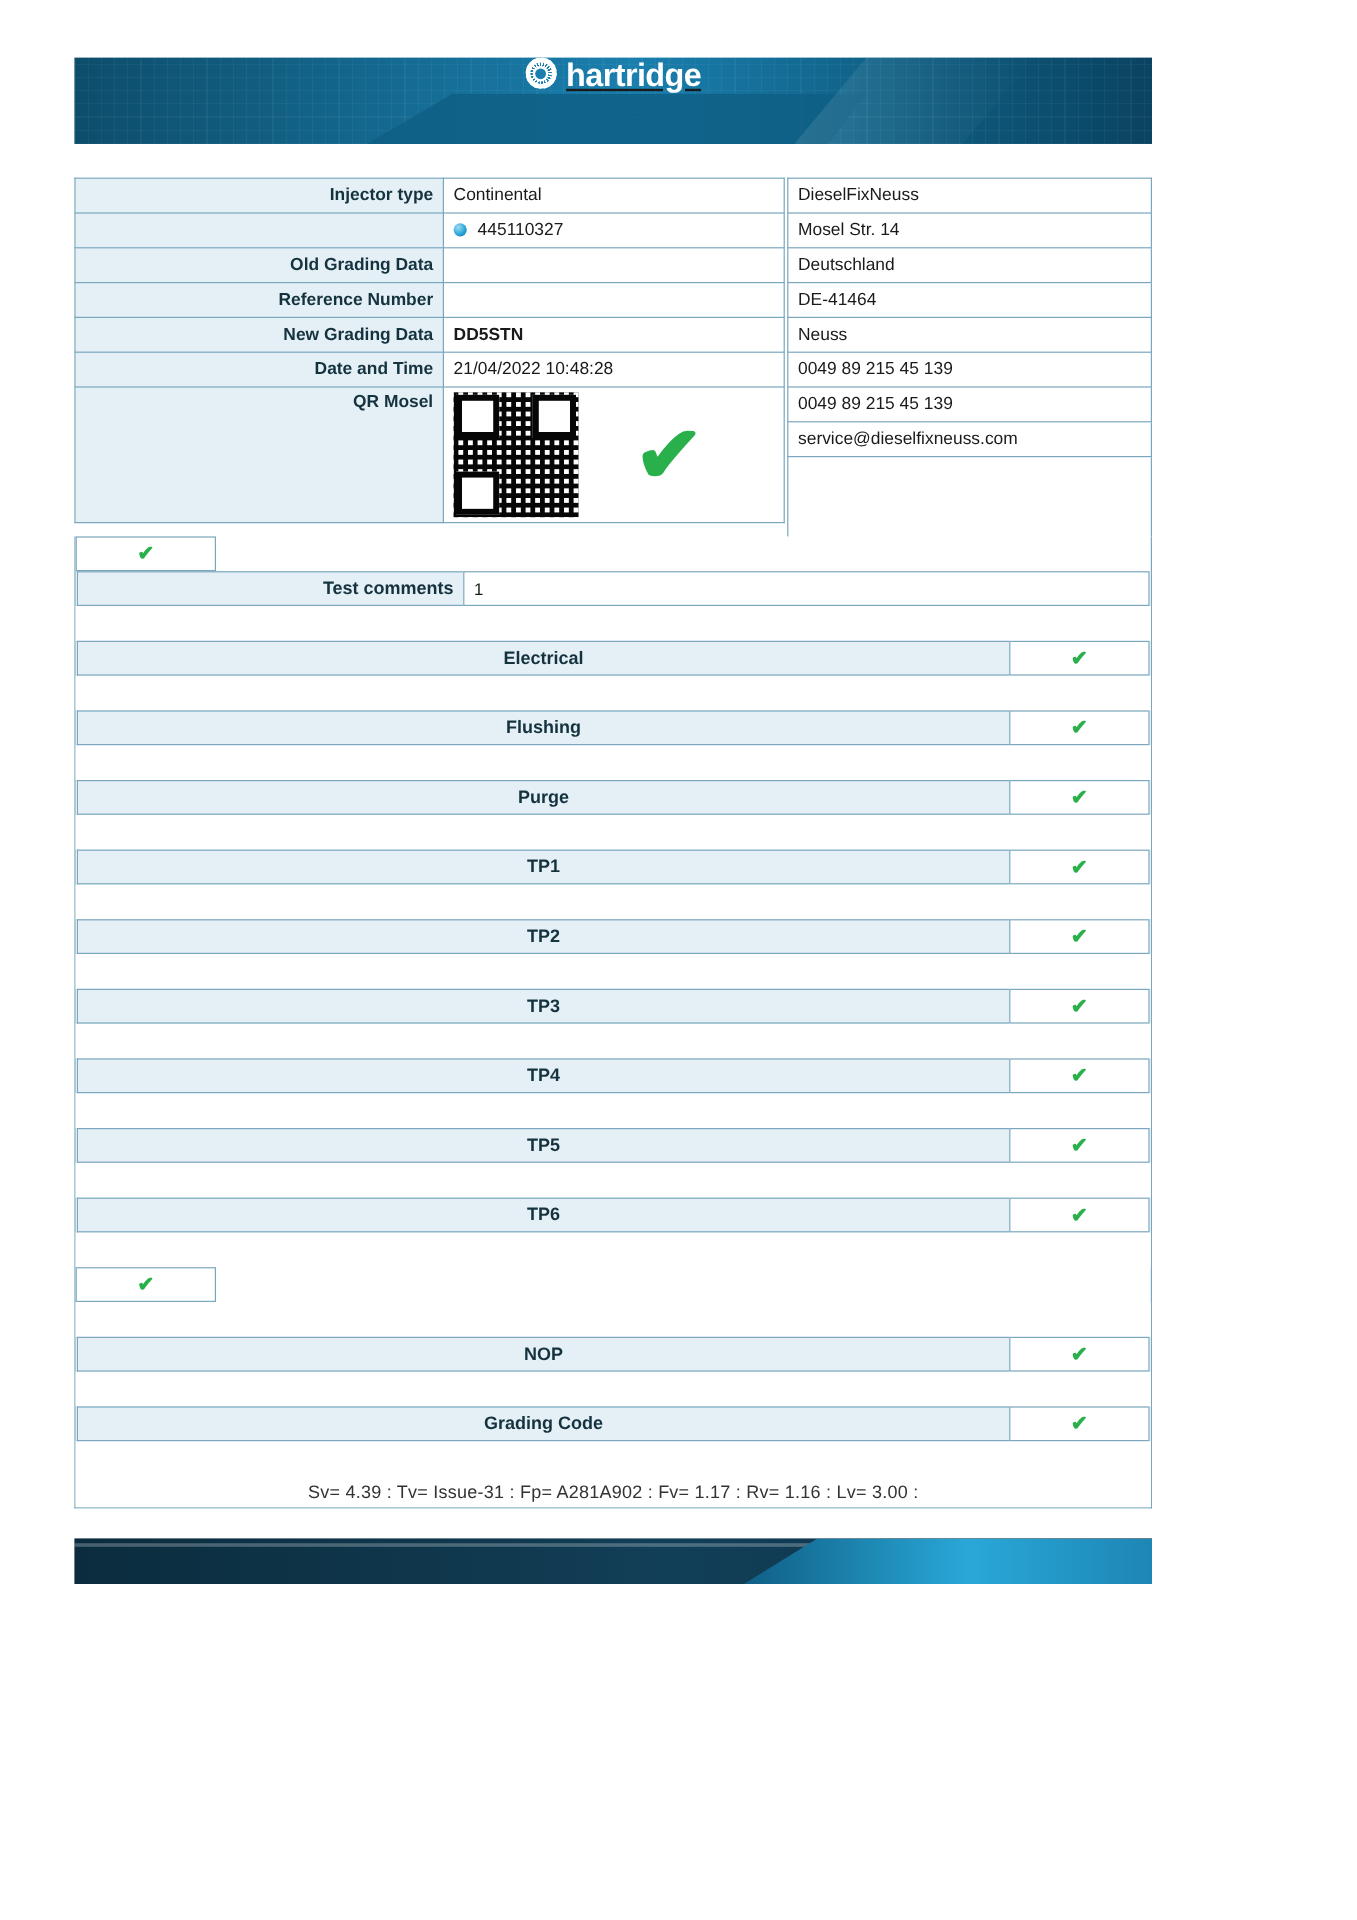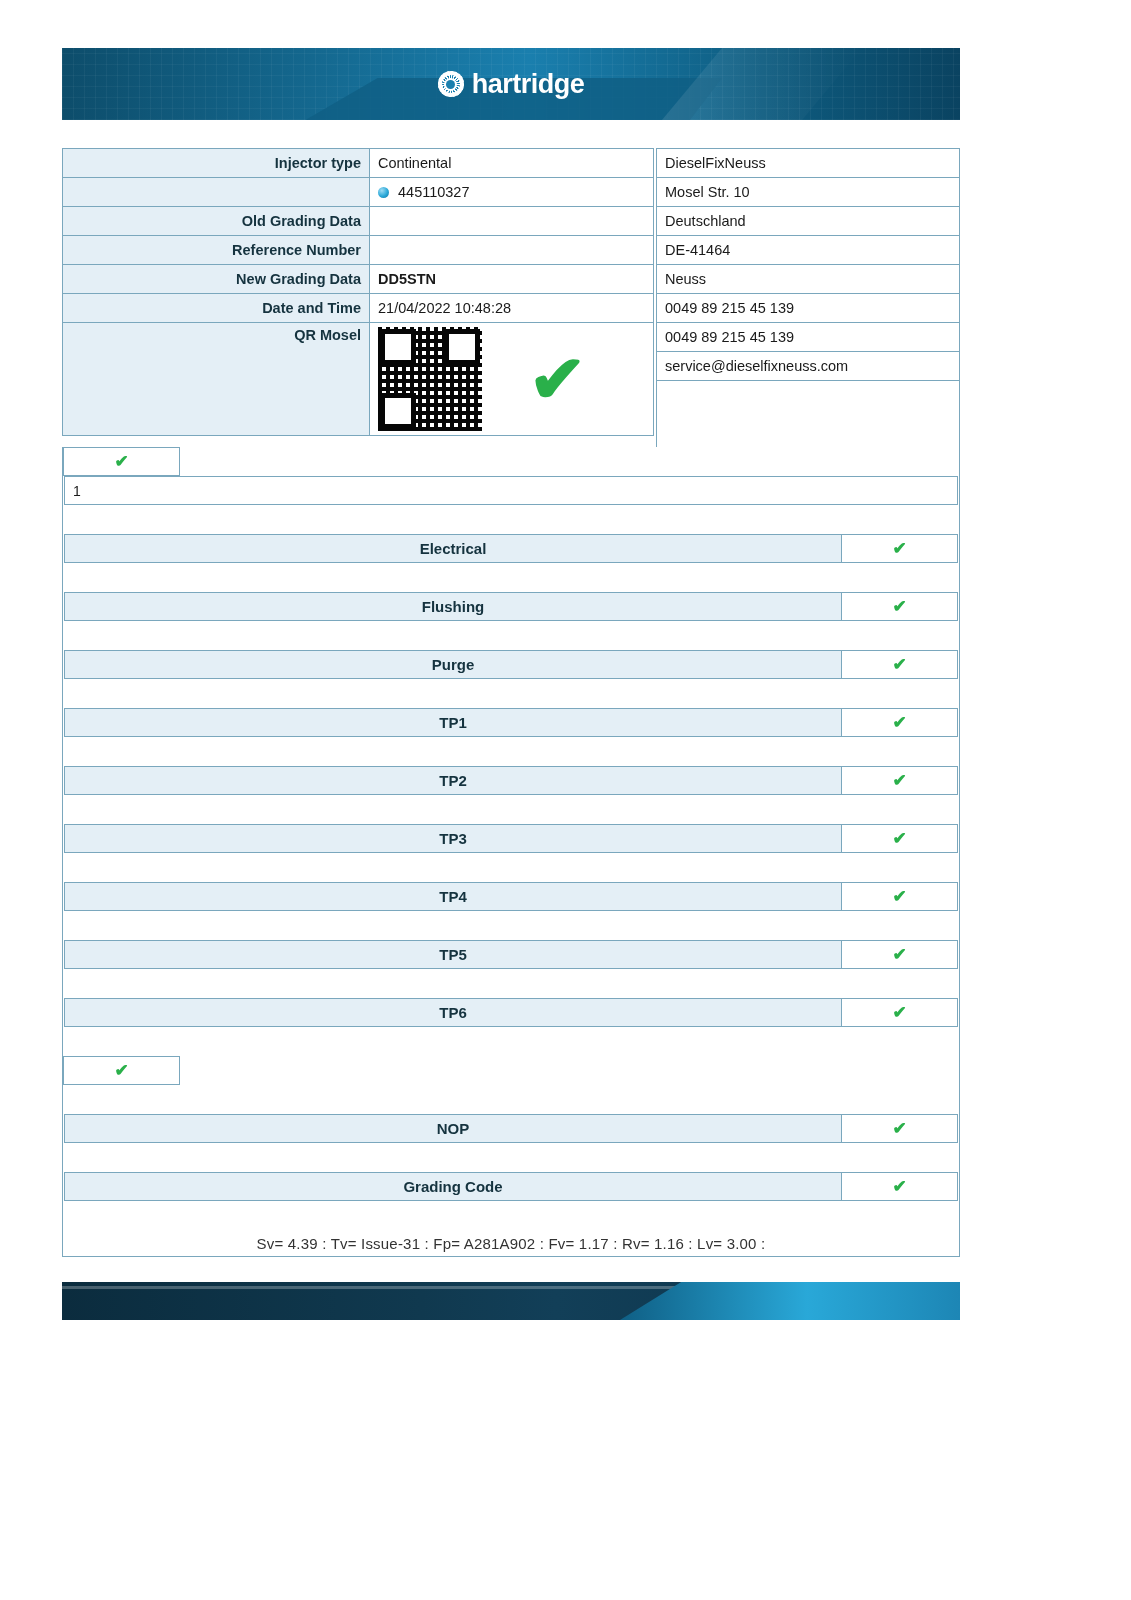"hartridge" .logo-wrap { align-items: center -> flex-start; text-decoration: none -> underline }
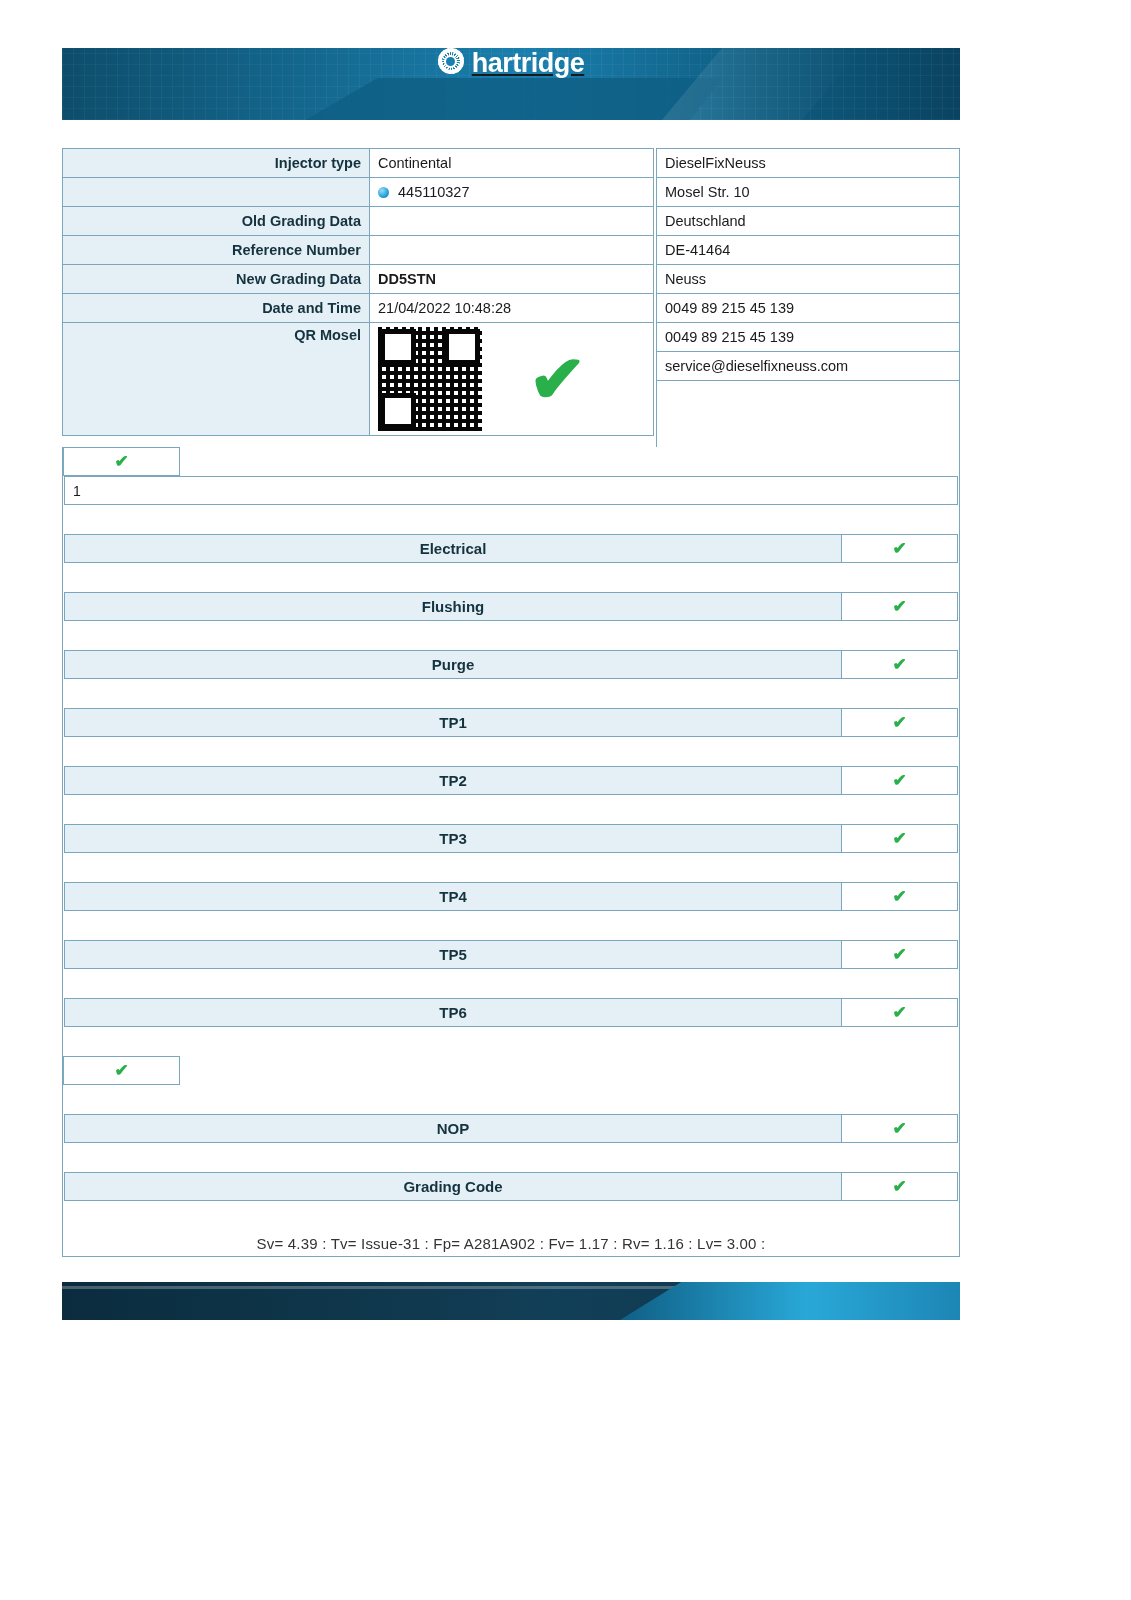"Mosel Str. 10" td.val { text: 10 -> 14 }
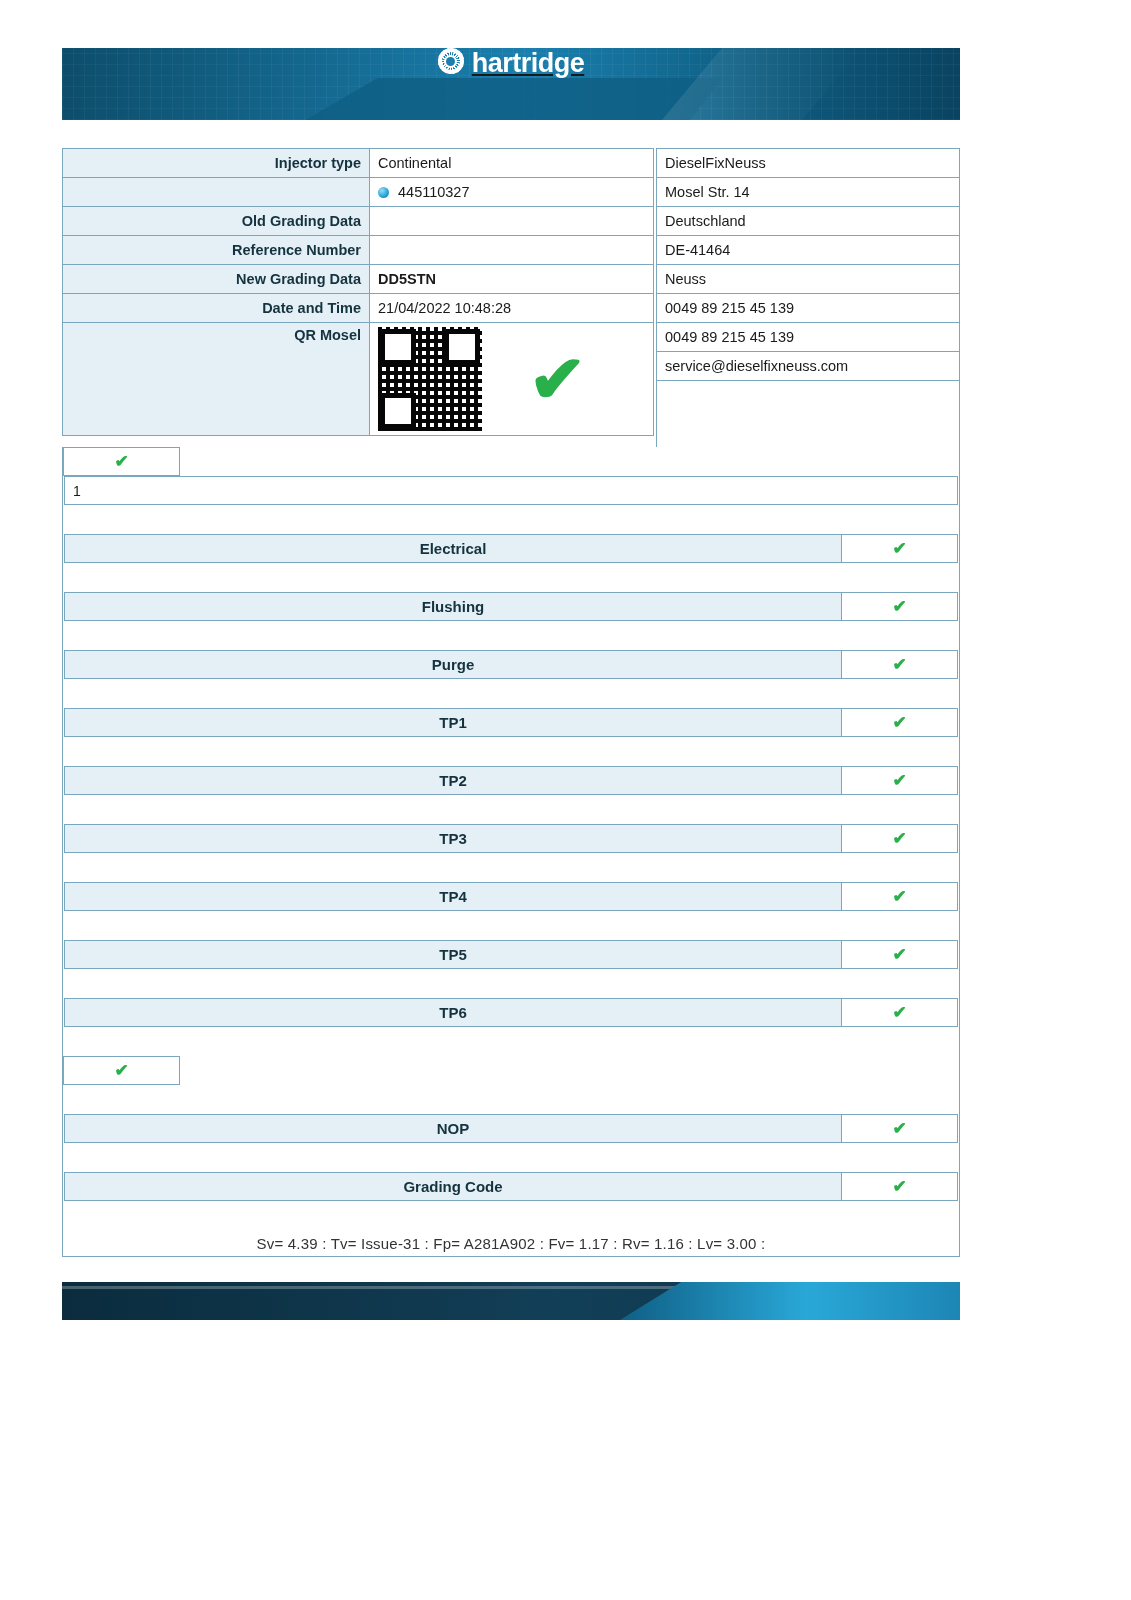"Test comments" div.comment-label { html: none -> <div>Test comments</div> }
